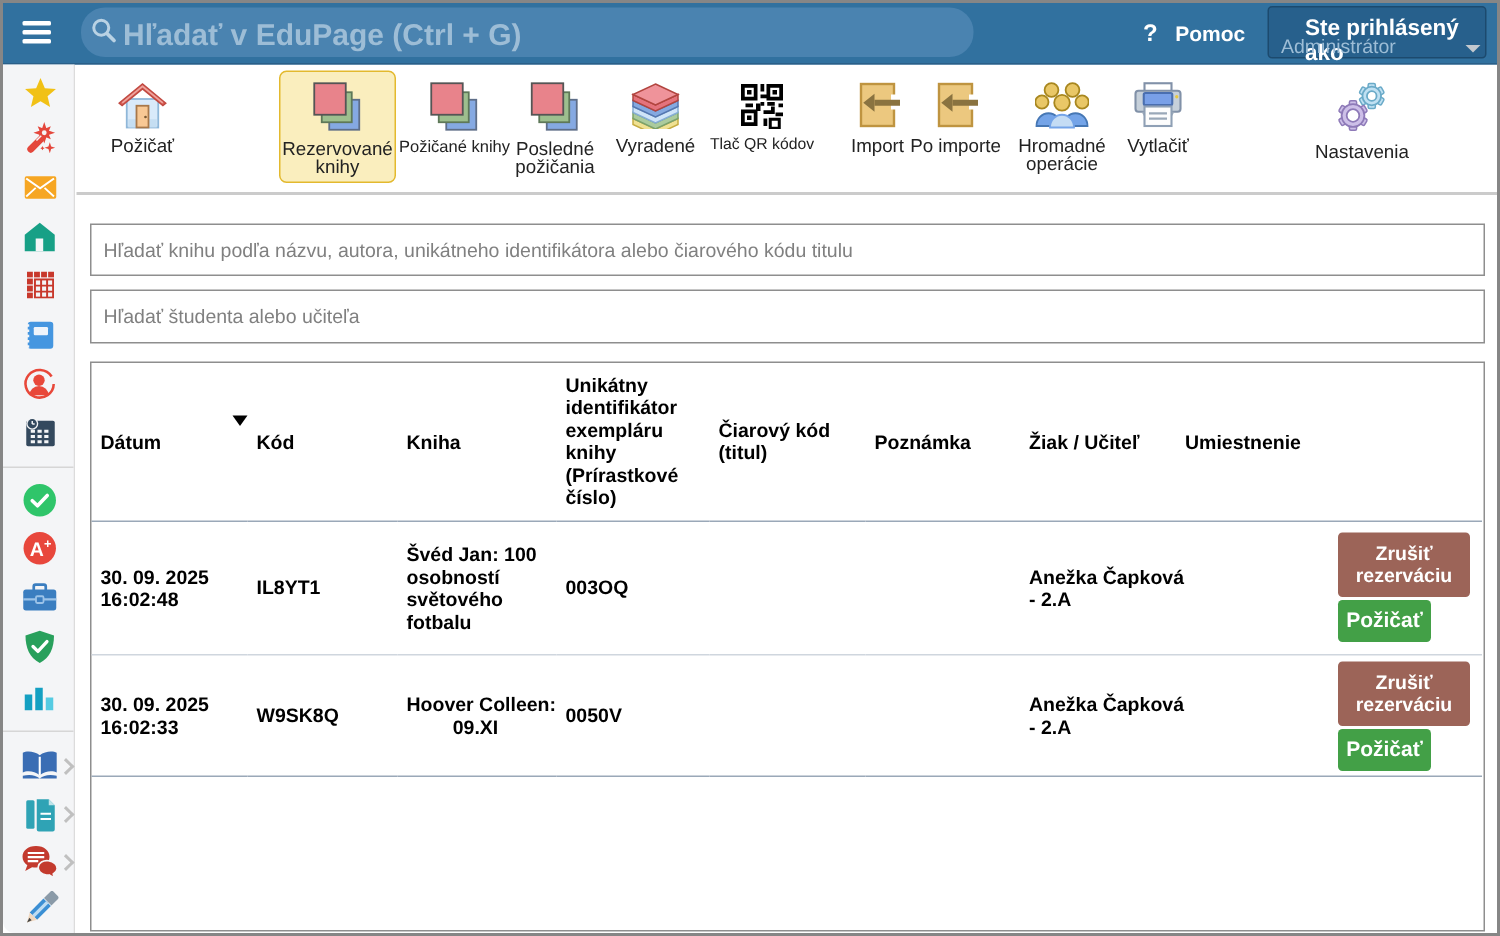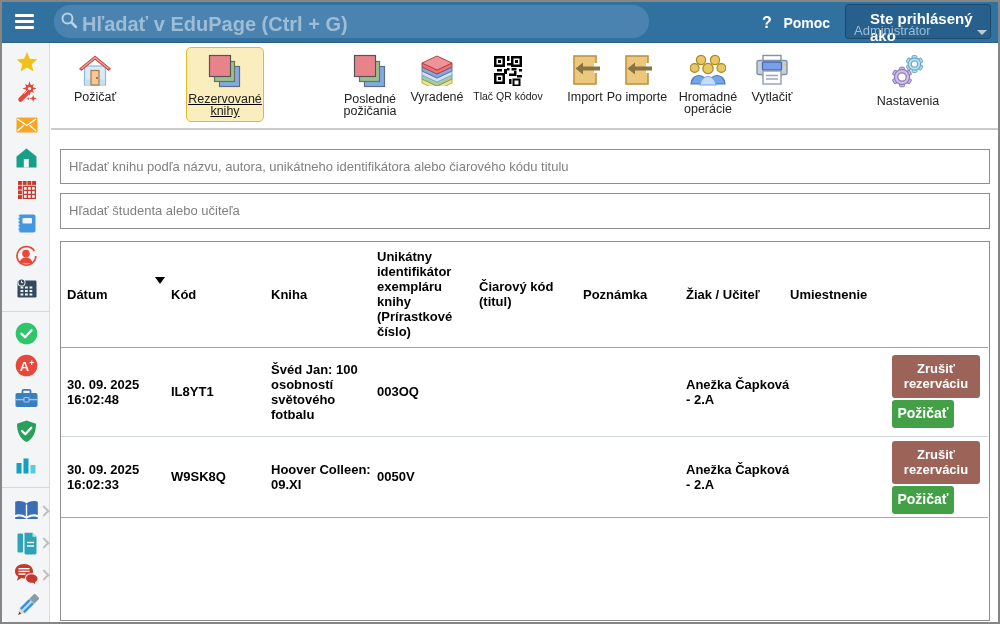"Rezervované knihy" div.titem { text-decoration: underline -> none }
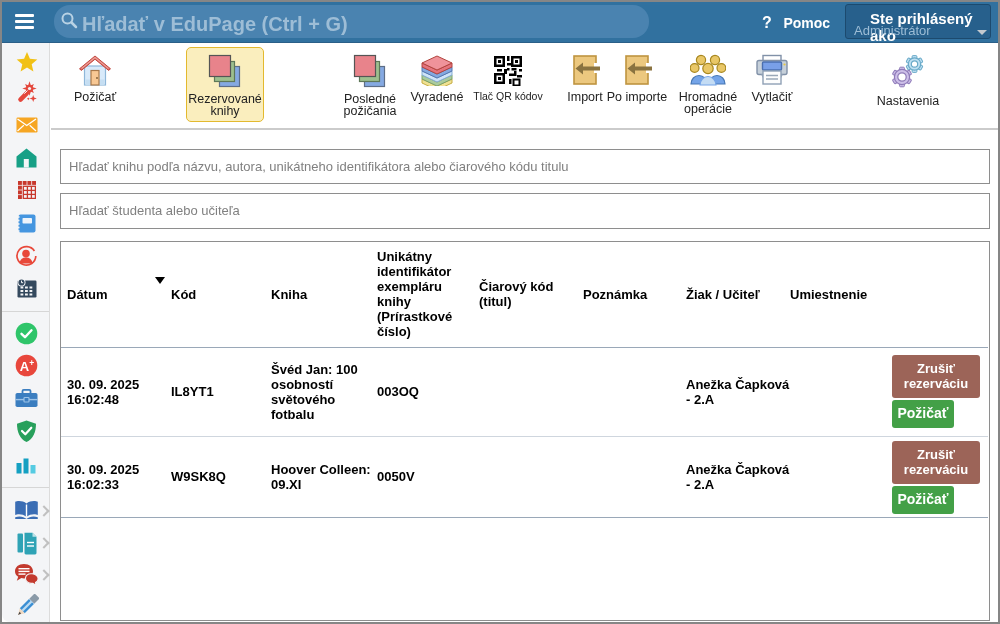"Požičané knihy" div.titem { html: none -> <div> <svg> <rect></rect> <rect></rect> <rect></rect> </svg> <div>Požičané knihy</div> </div> }
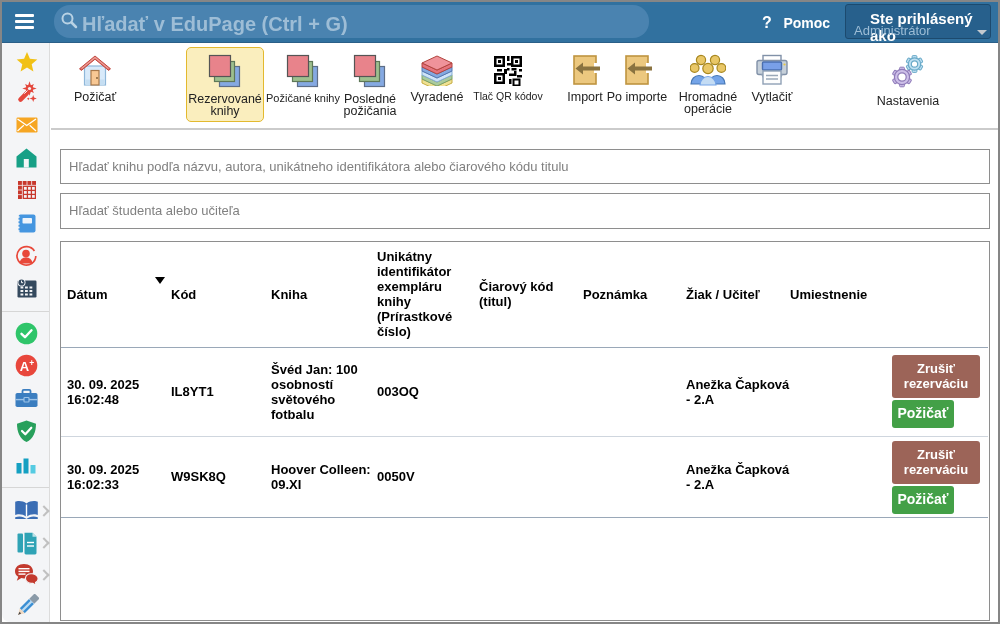"Hoover Colleen:" td { text-align: none -> center }
